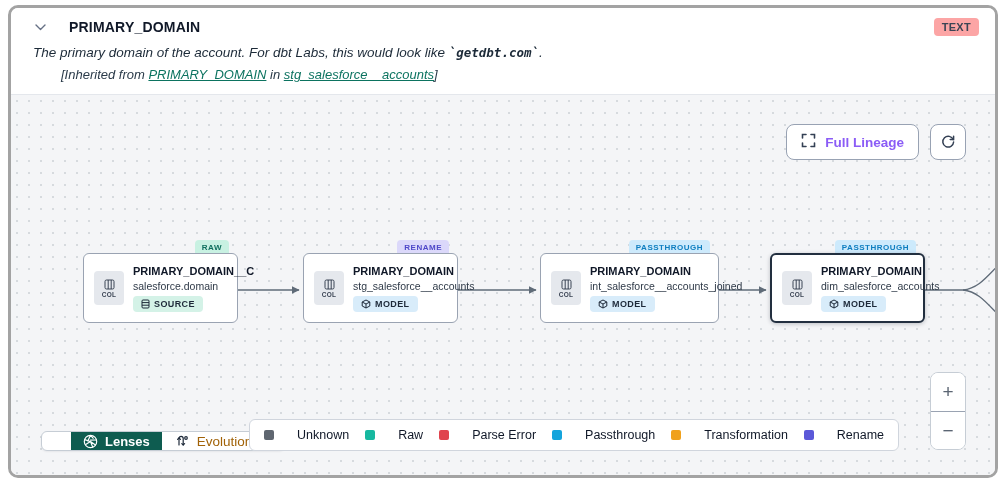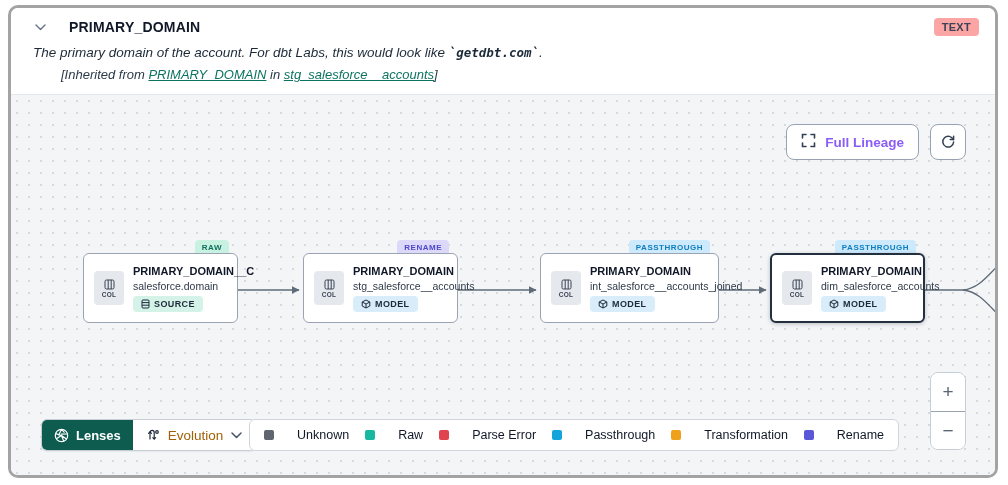"Lenses" .lens-group { height: 32px -> 20px; padding-left: none -> 29px }
